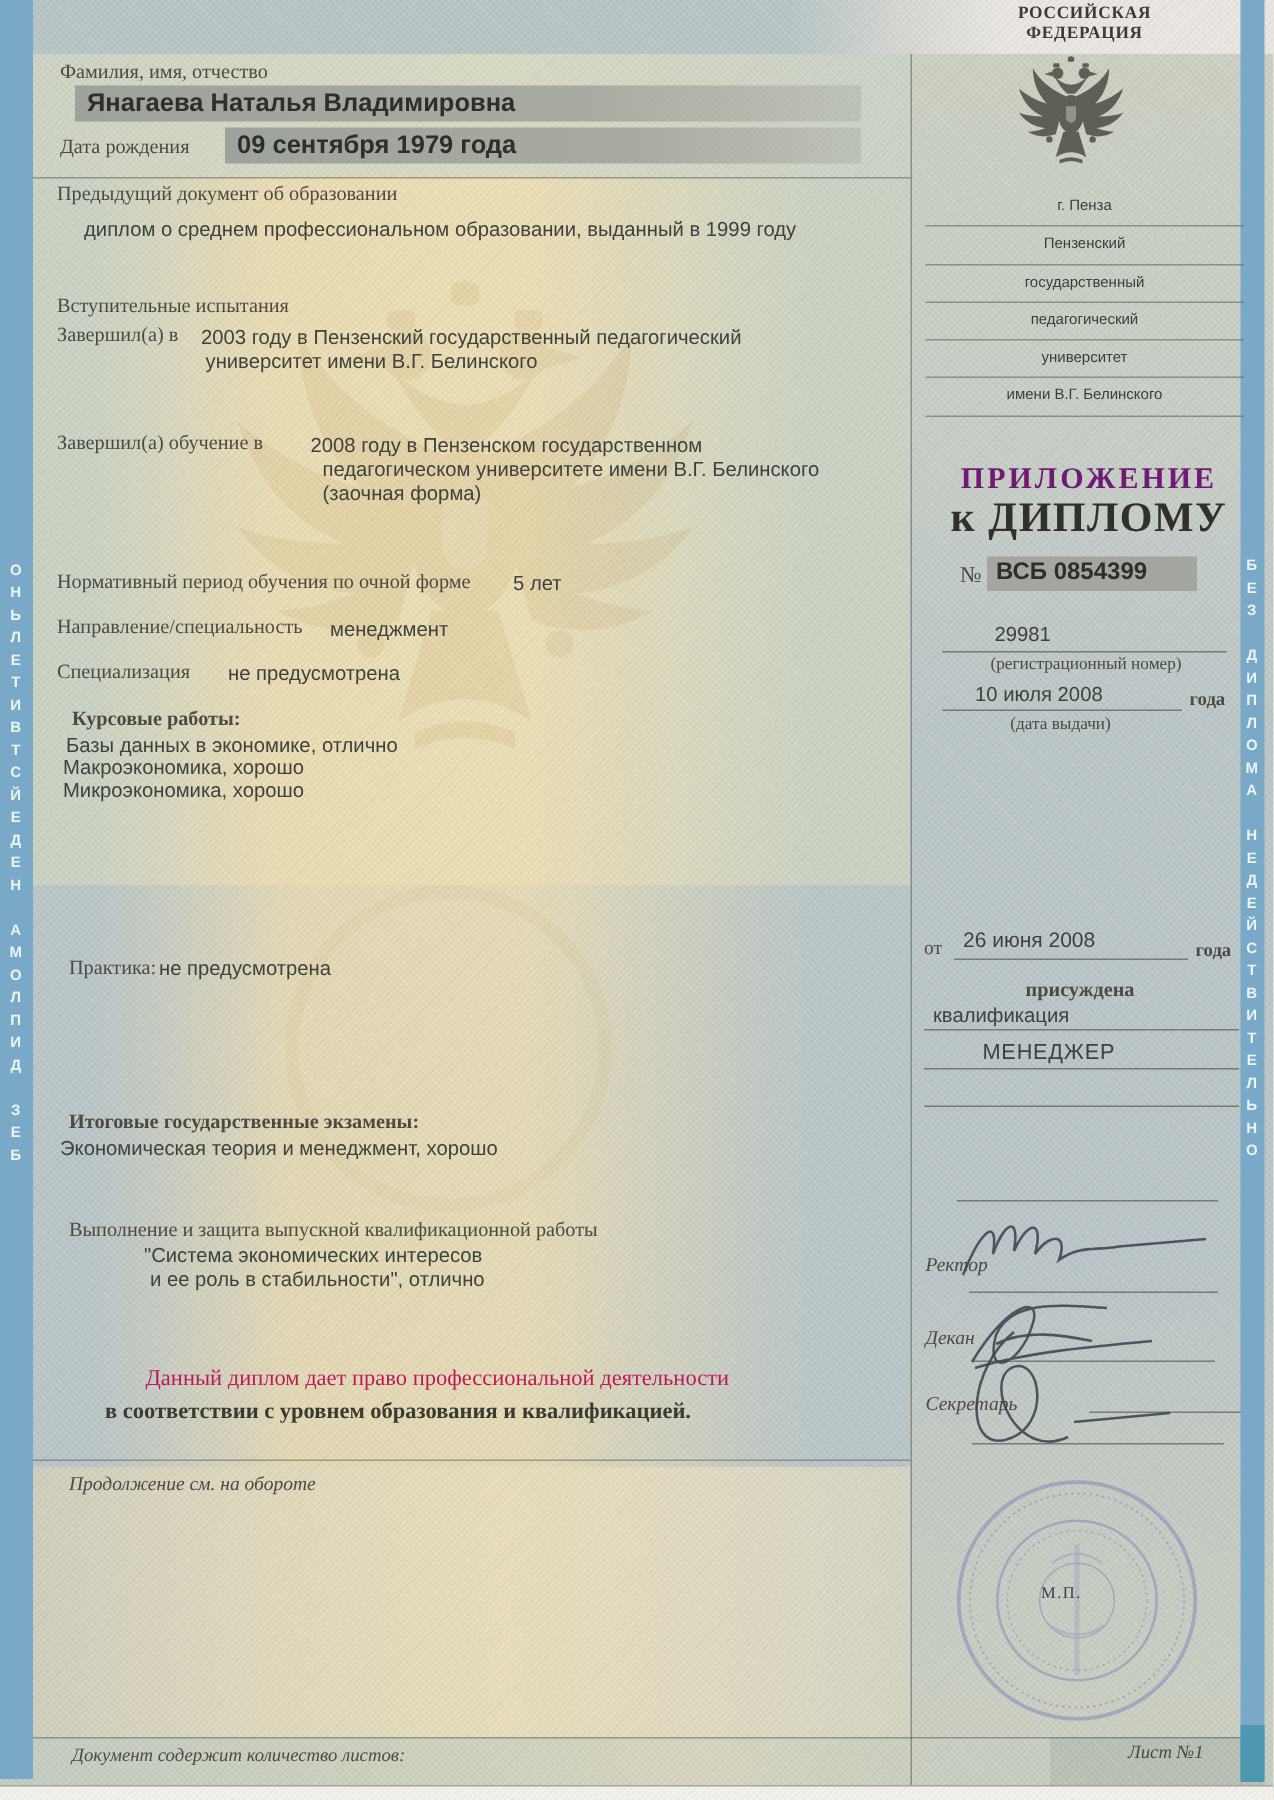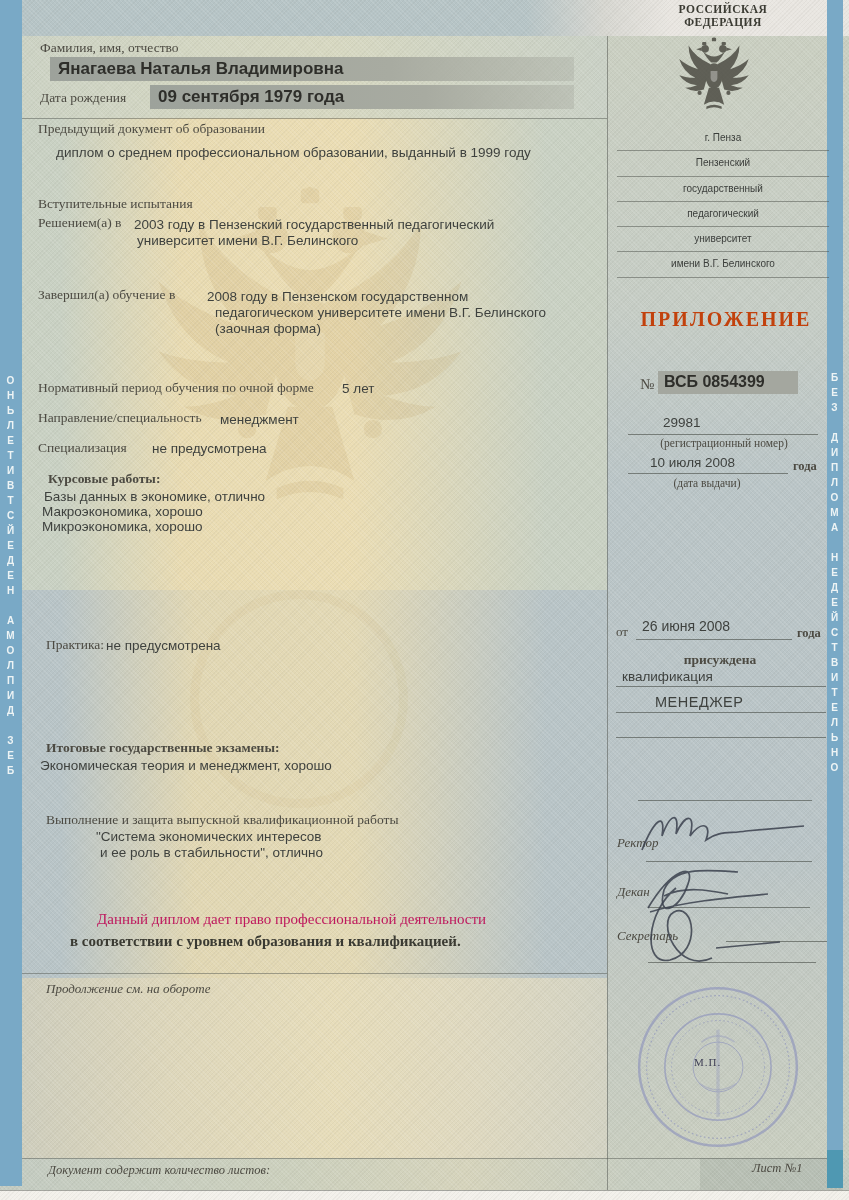"Решением(а) в" div.t { text: Решением -> Завершил }
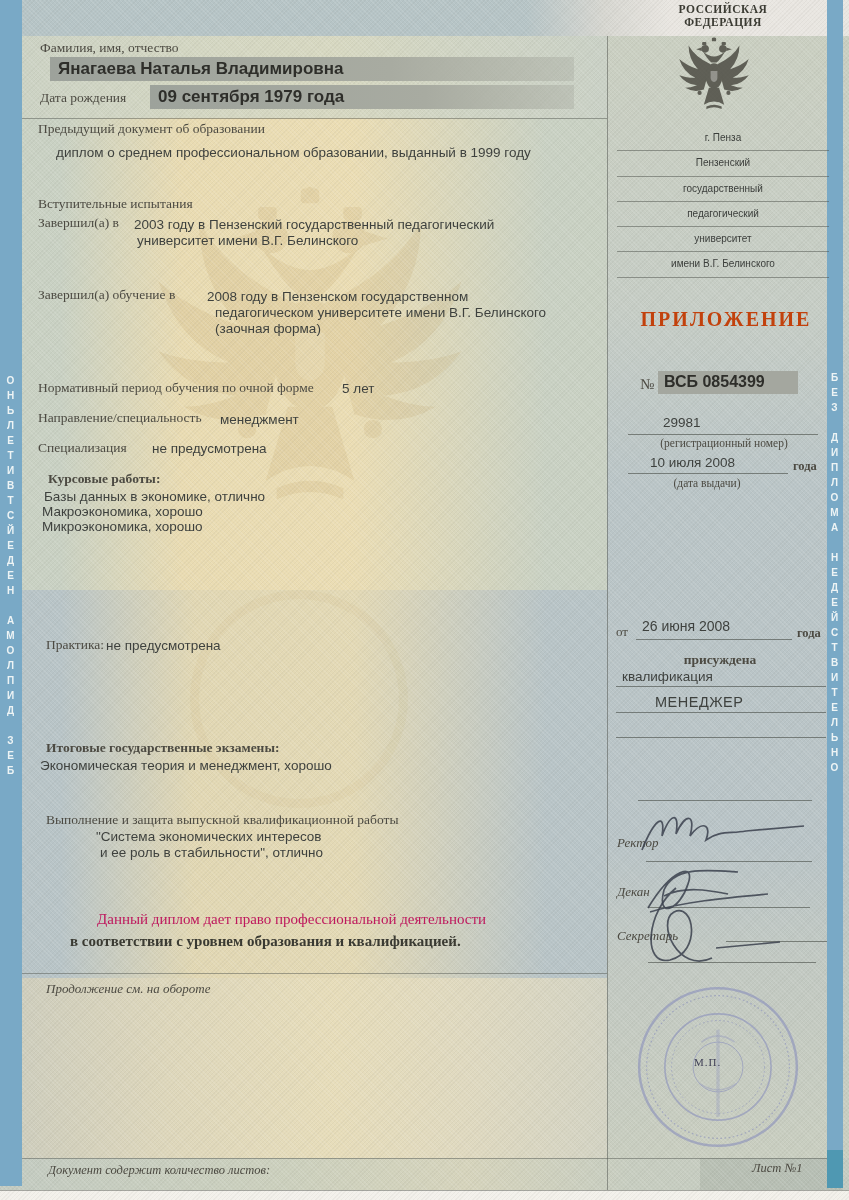"ПРИЛОЖЕНИЕ" div.t { color: #c2410c -> #701a75 }
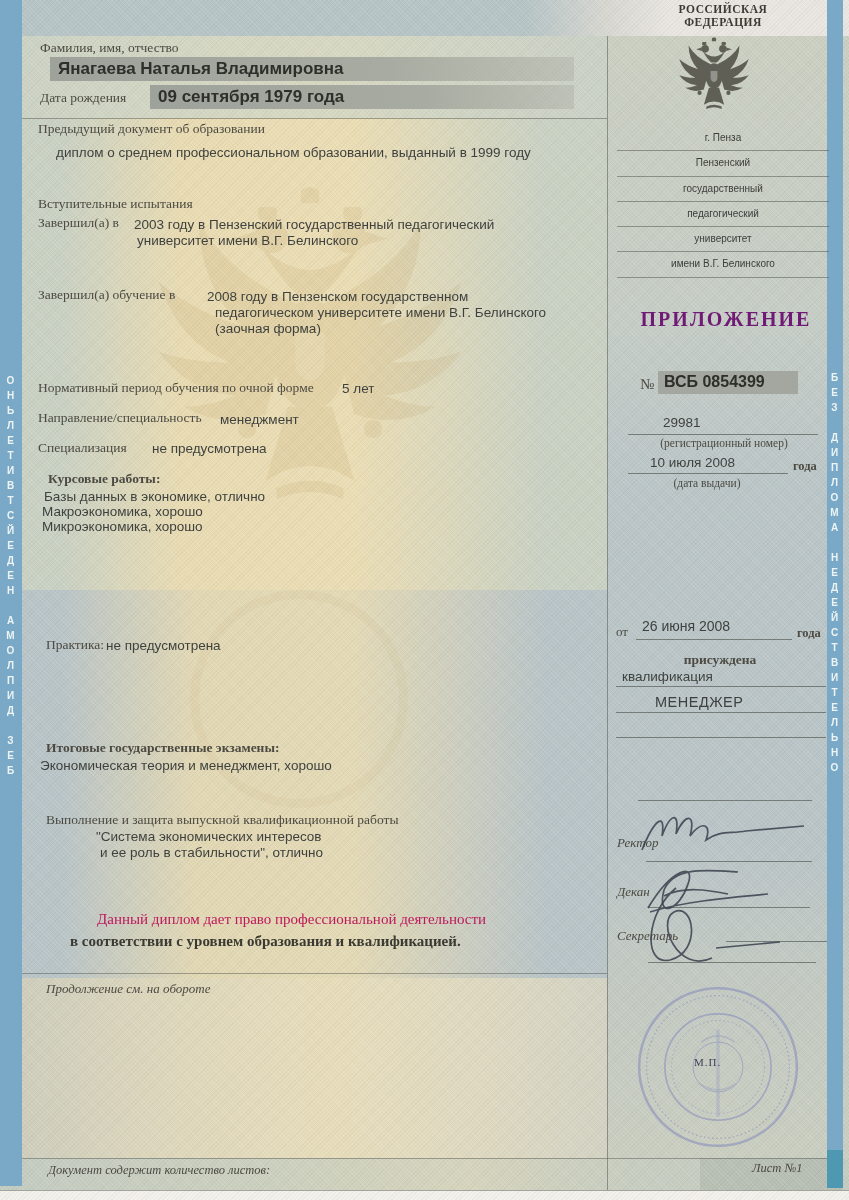"к ДИПЛОМУ" div.t { html: none -> <div>к ДИПЛОМУ</div> }
